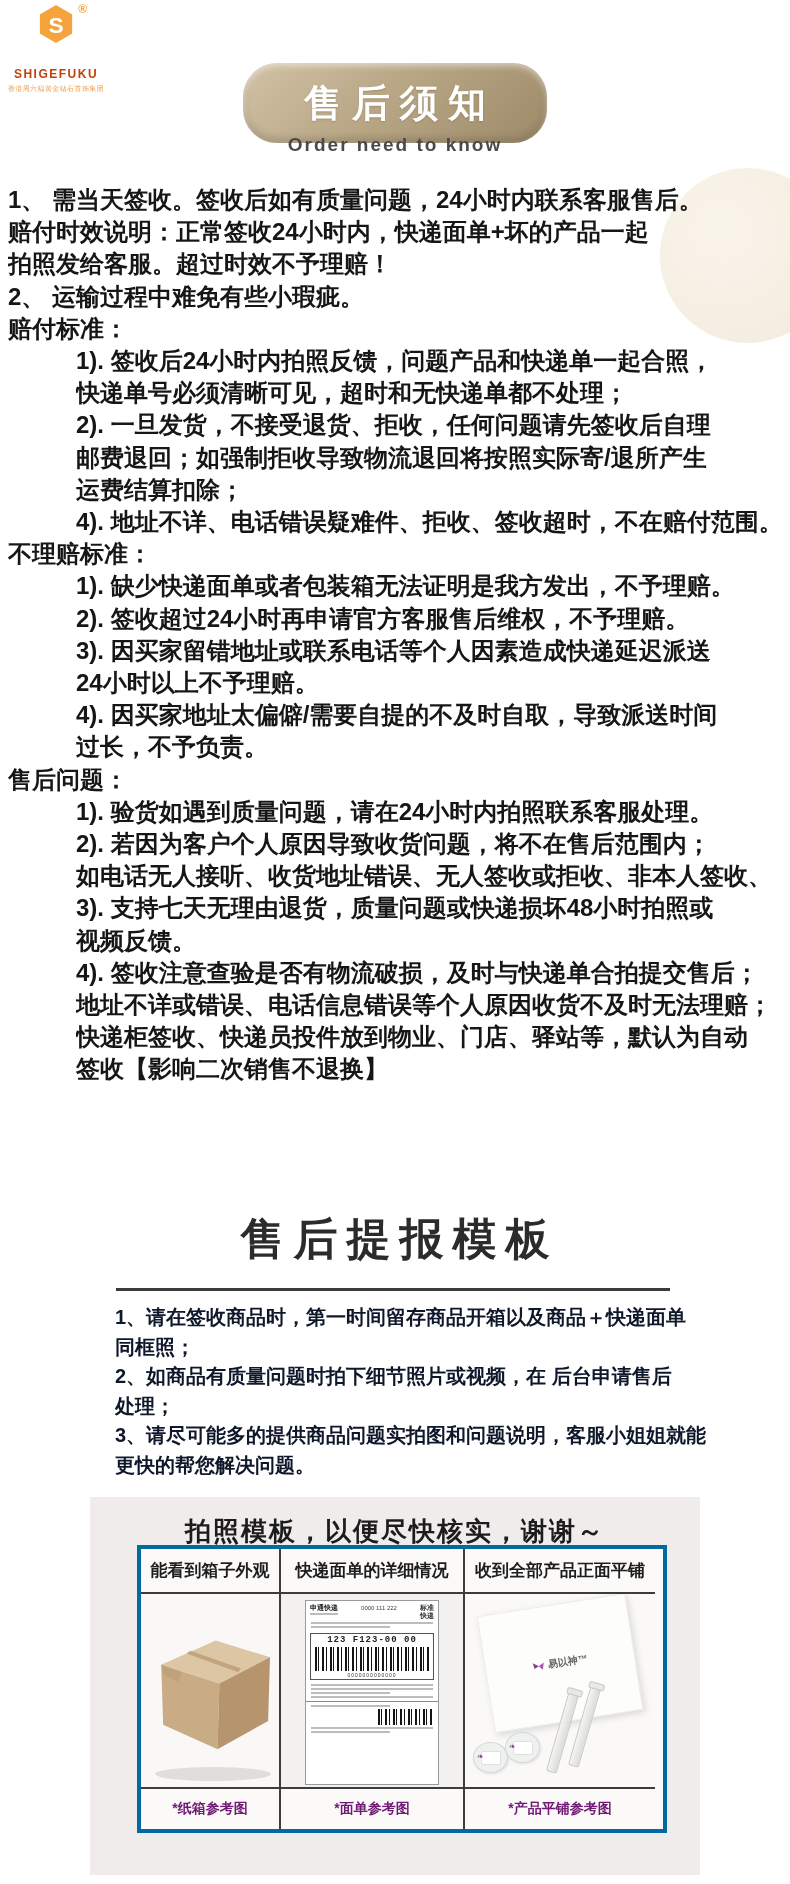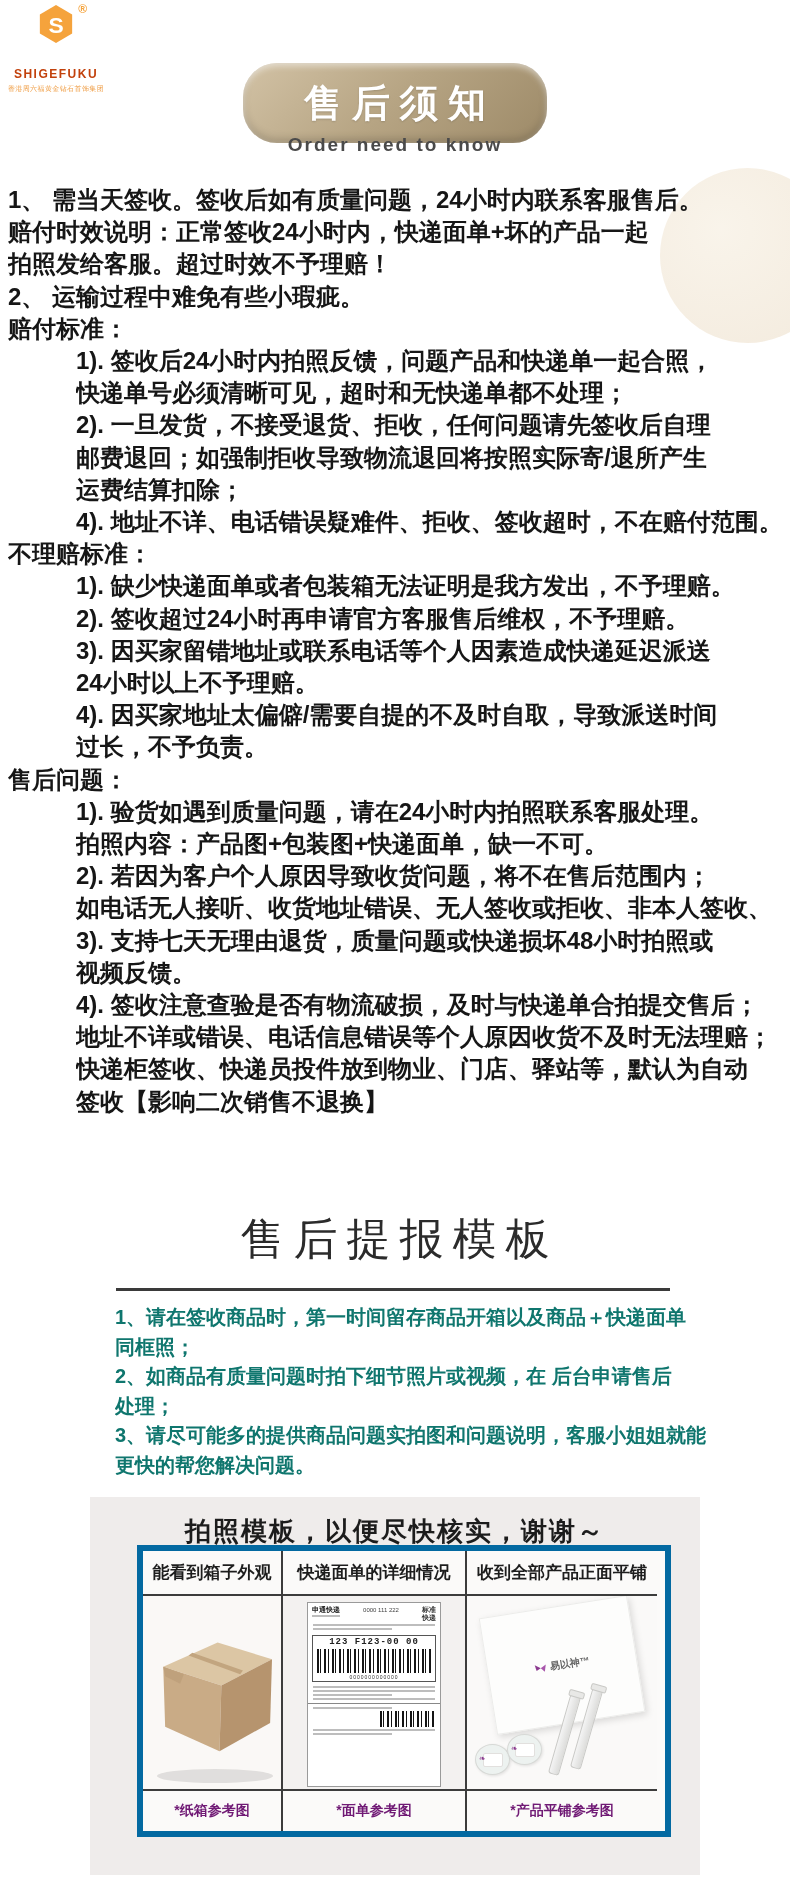"拍照内容：产品图+包装图+快递面单，缺一不可。" p.nline { html: <p>拍照内容：产品图+包装图+快递面单，缺一不可。</p> -> none }
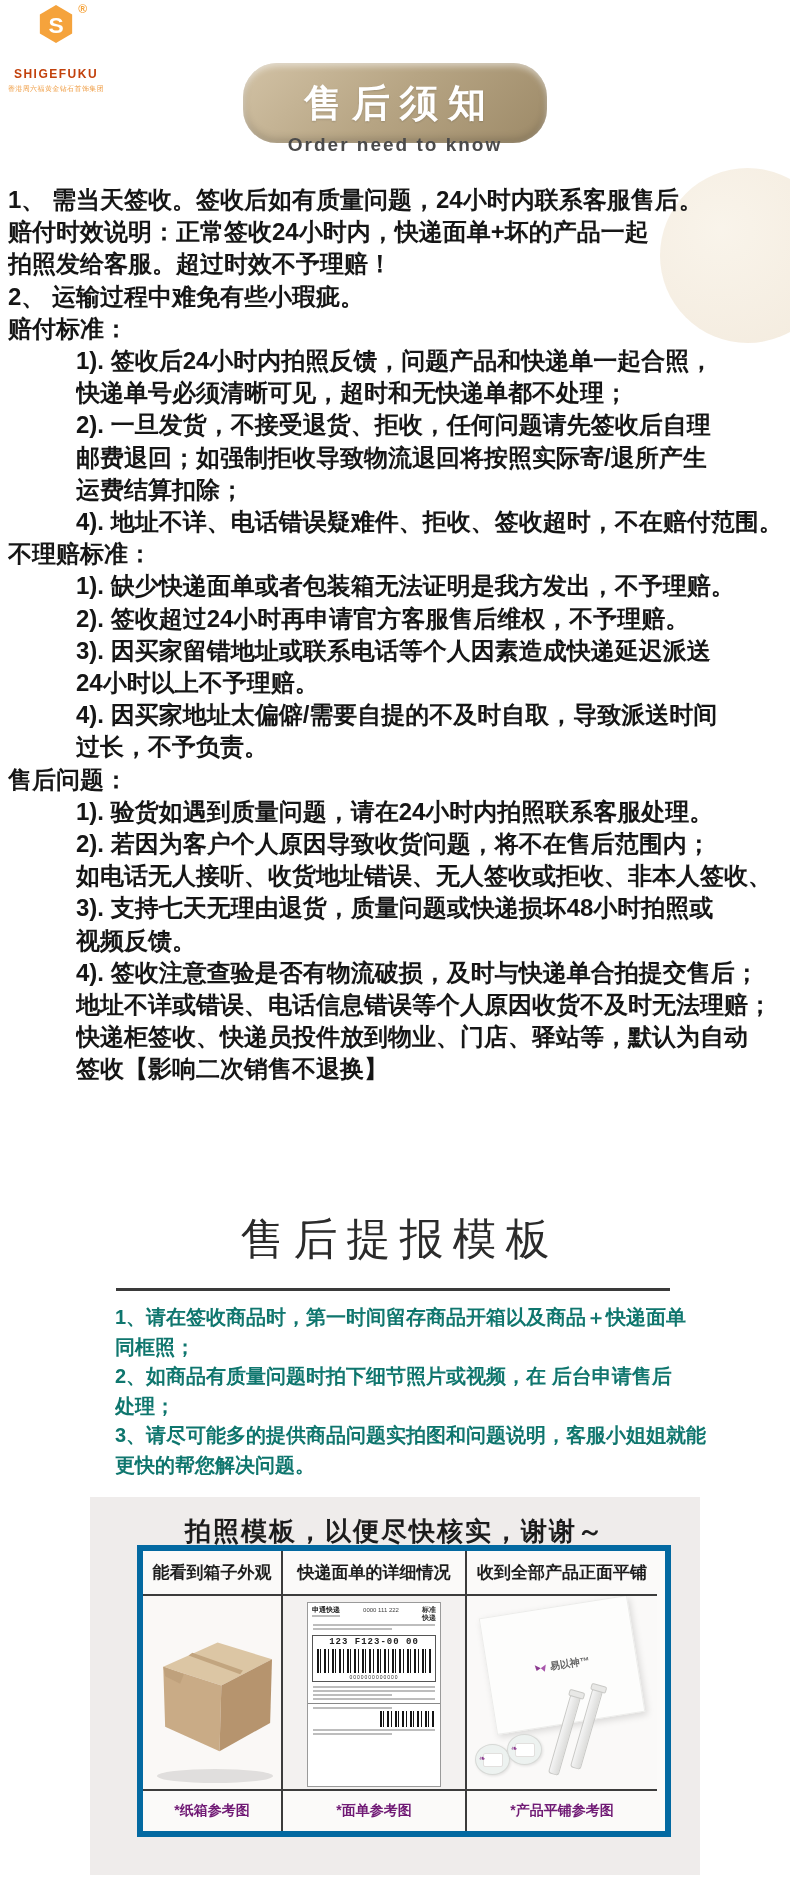"售后提报模板" .tpl-title { font-weight: 400 -> 700 }
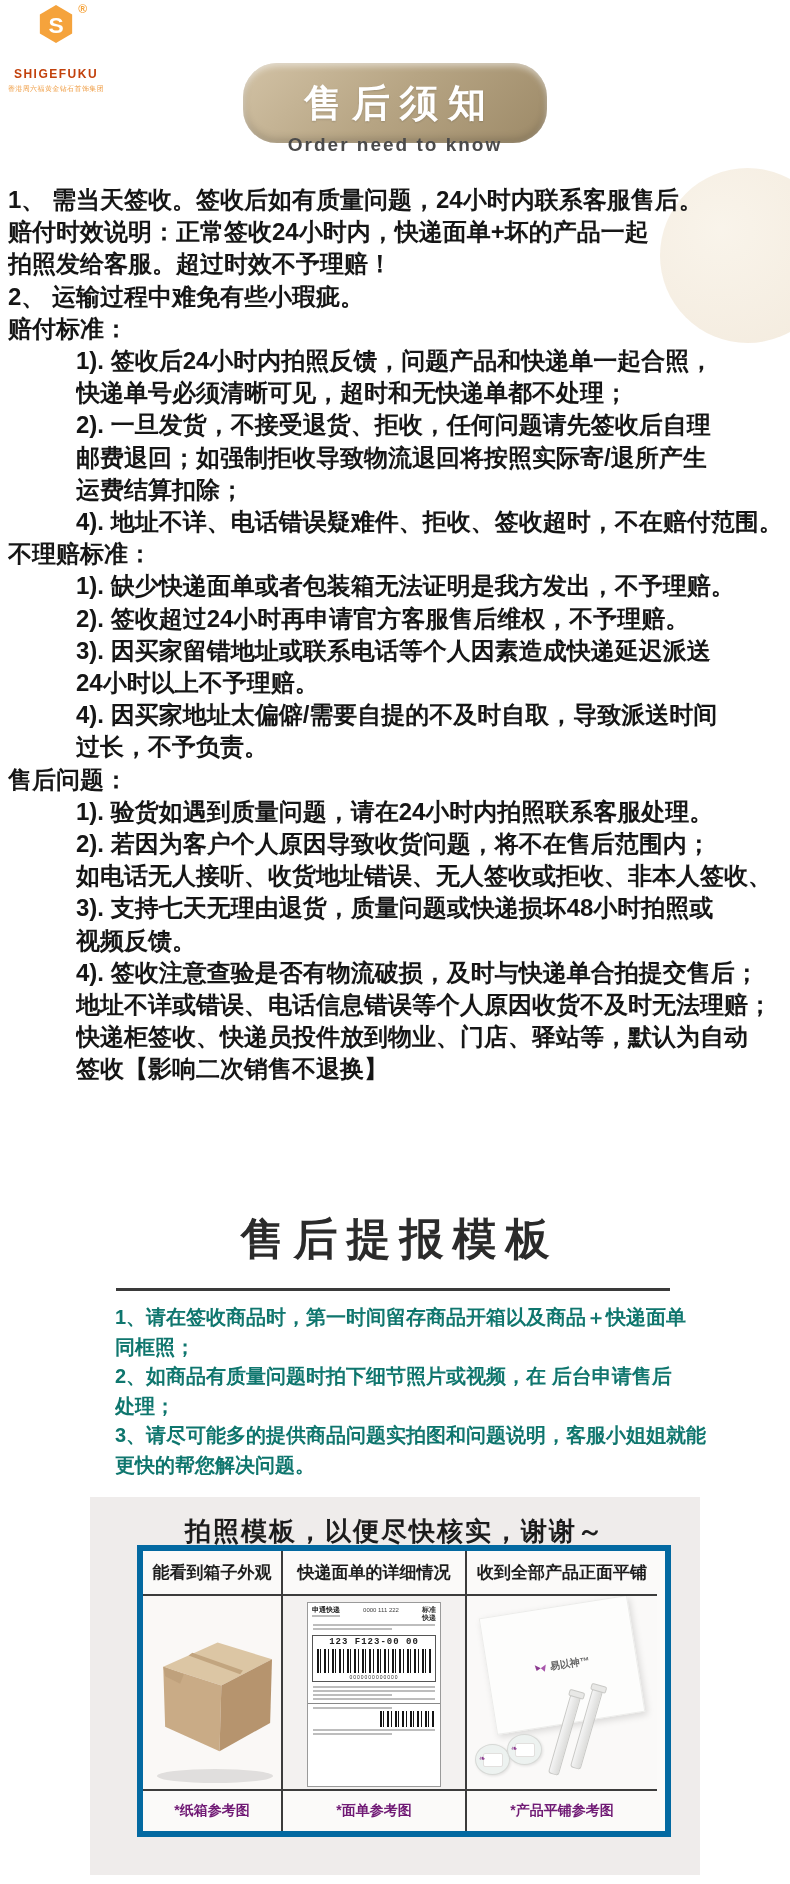"1、请在签收商品时，第一时间留存商品开箱以及商品＋快递面单" .tline { color: #0f766e -> #0f172a }
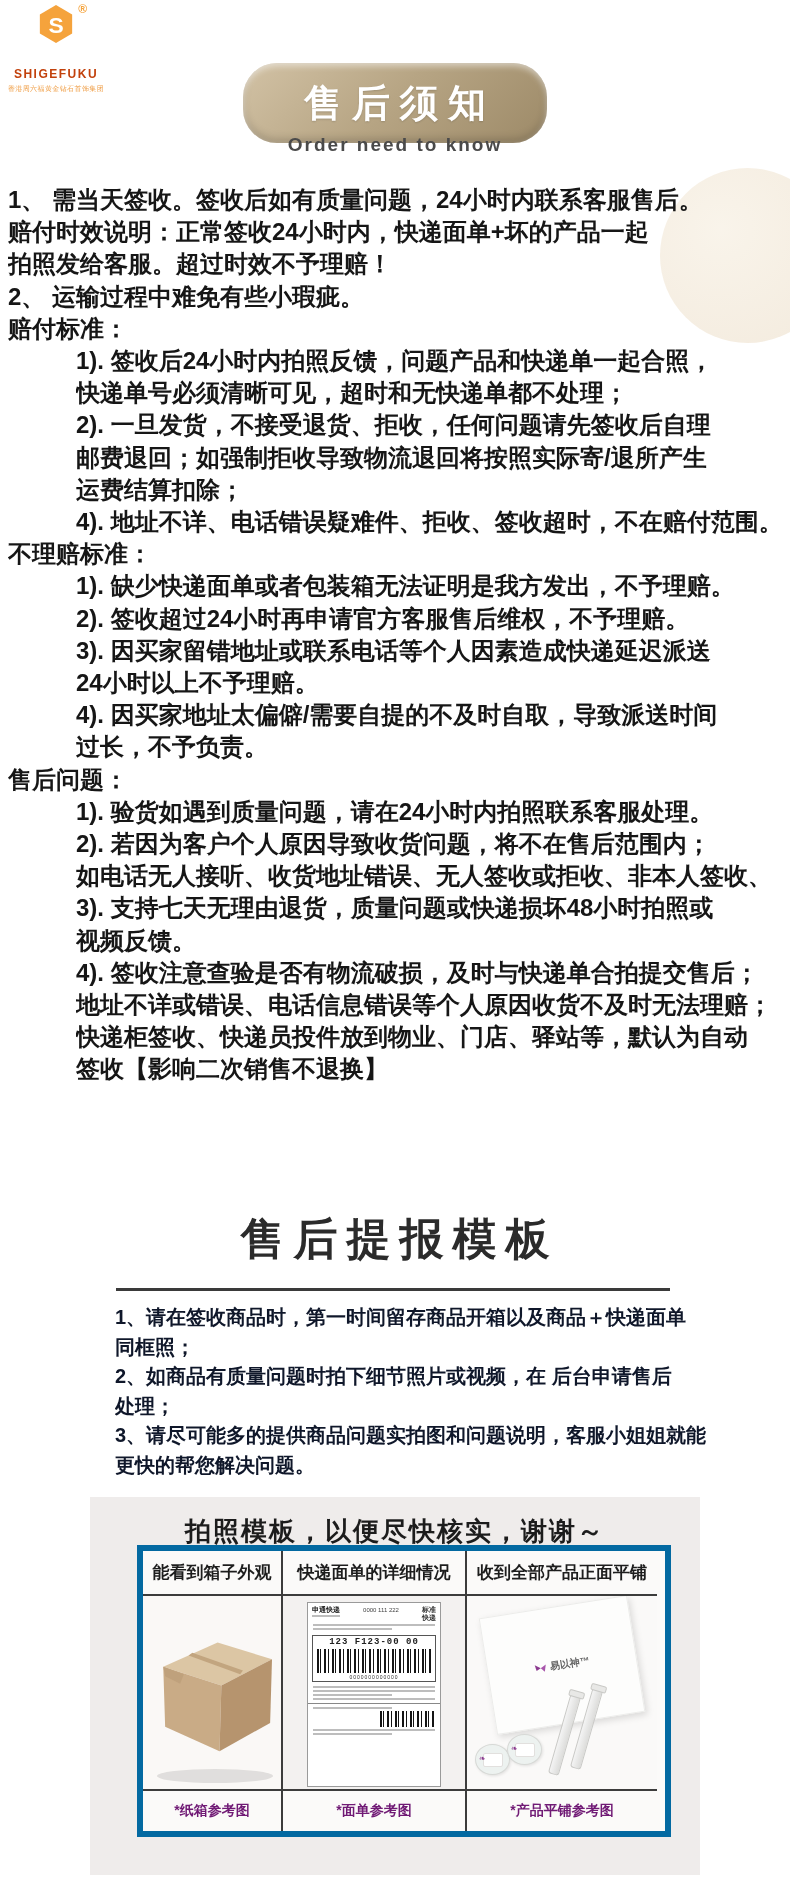"能看到箱子外观" .ptable { border: 6px solid #0369a1 -> 4px solid #0369a1 }
